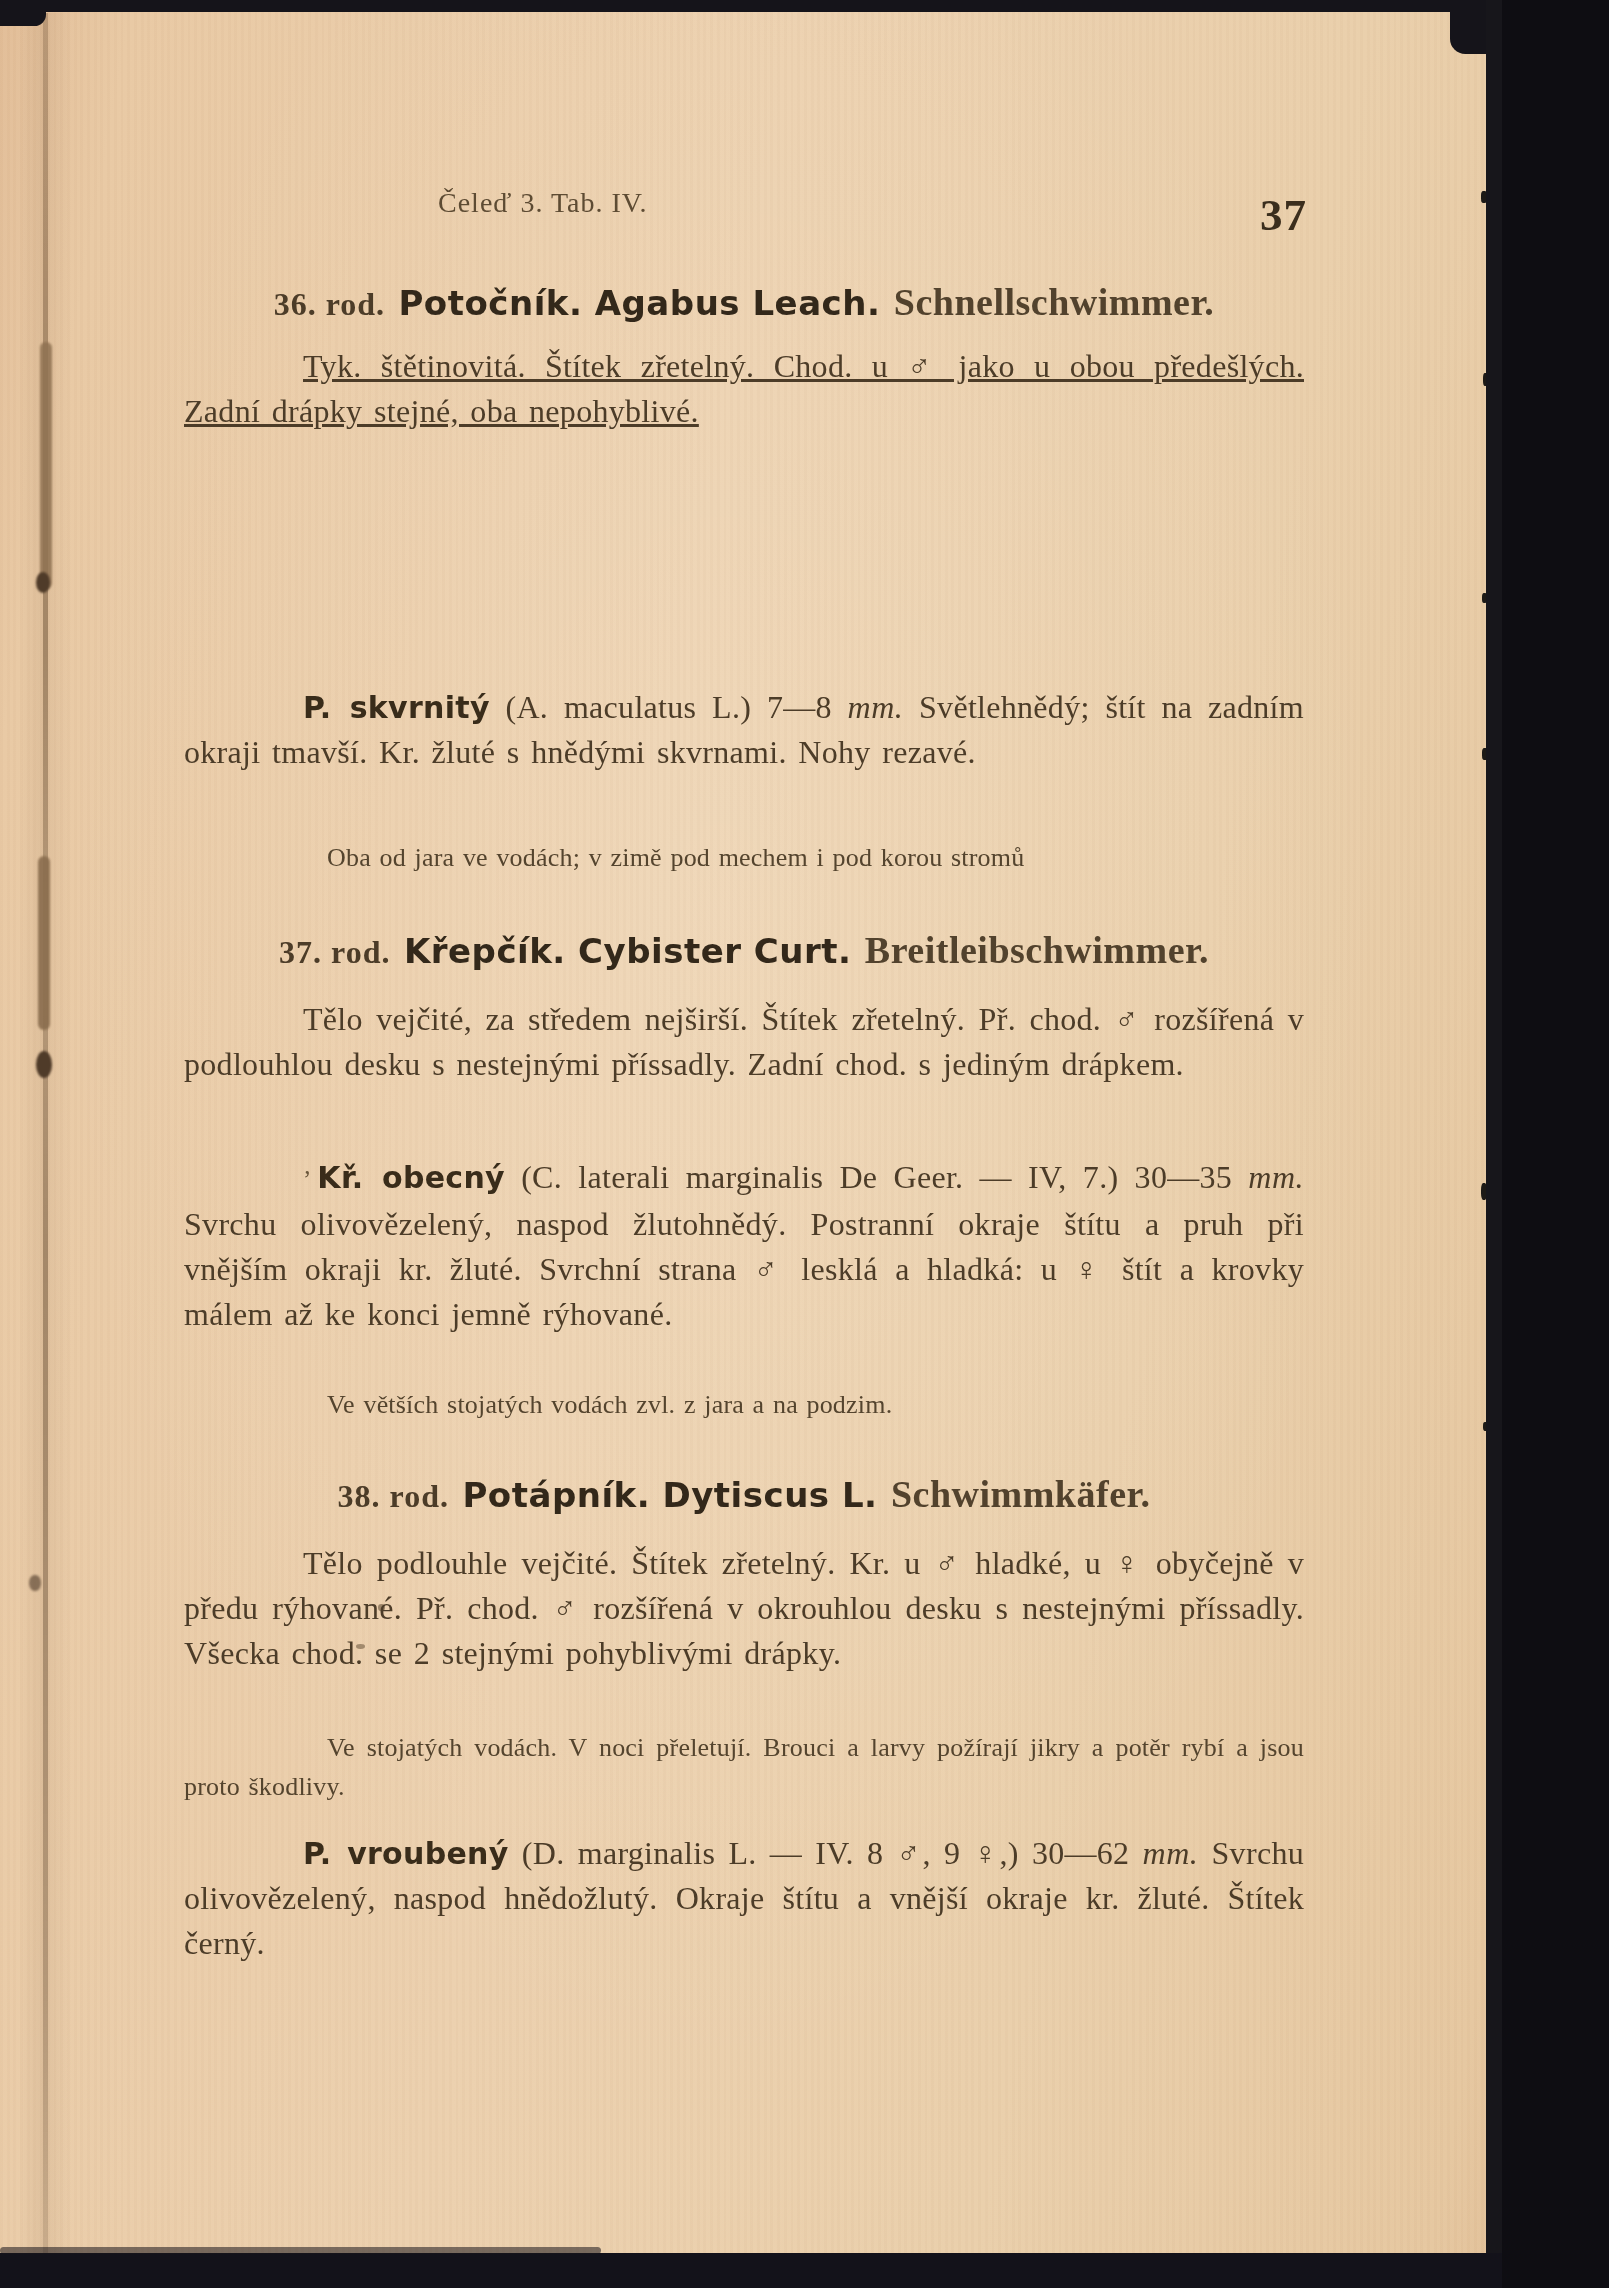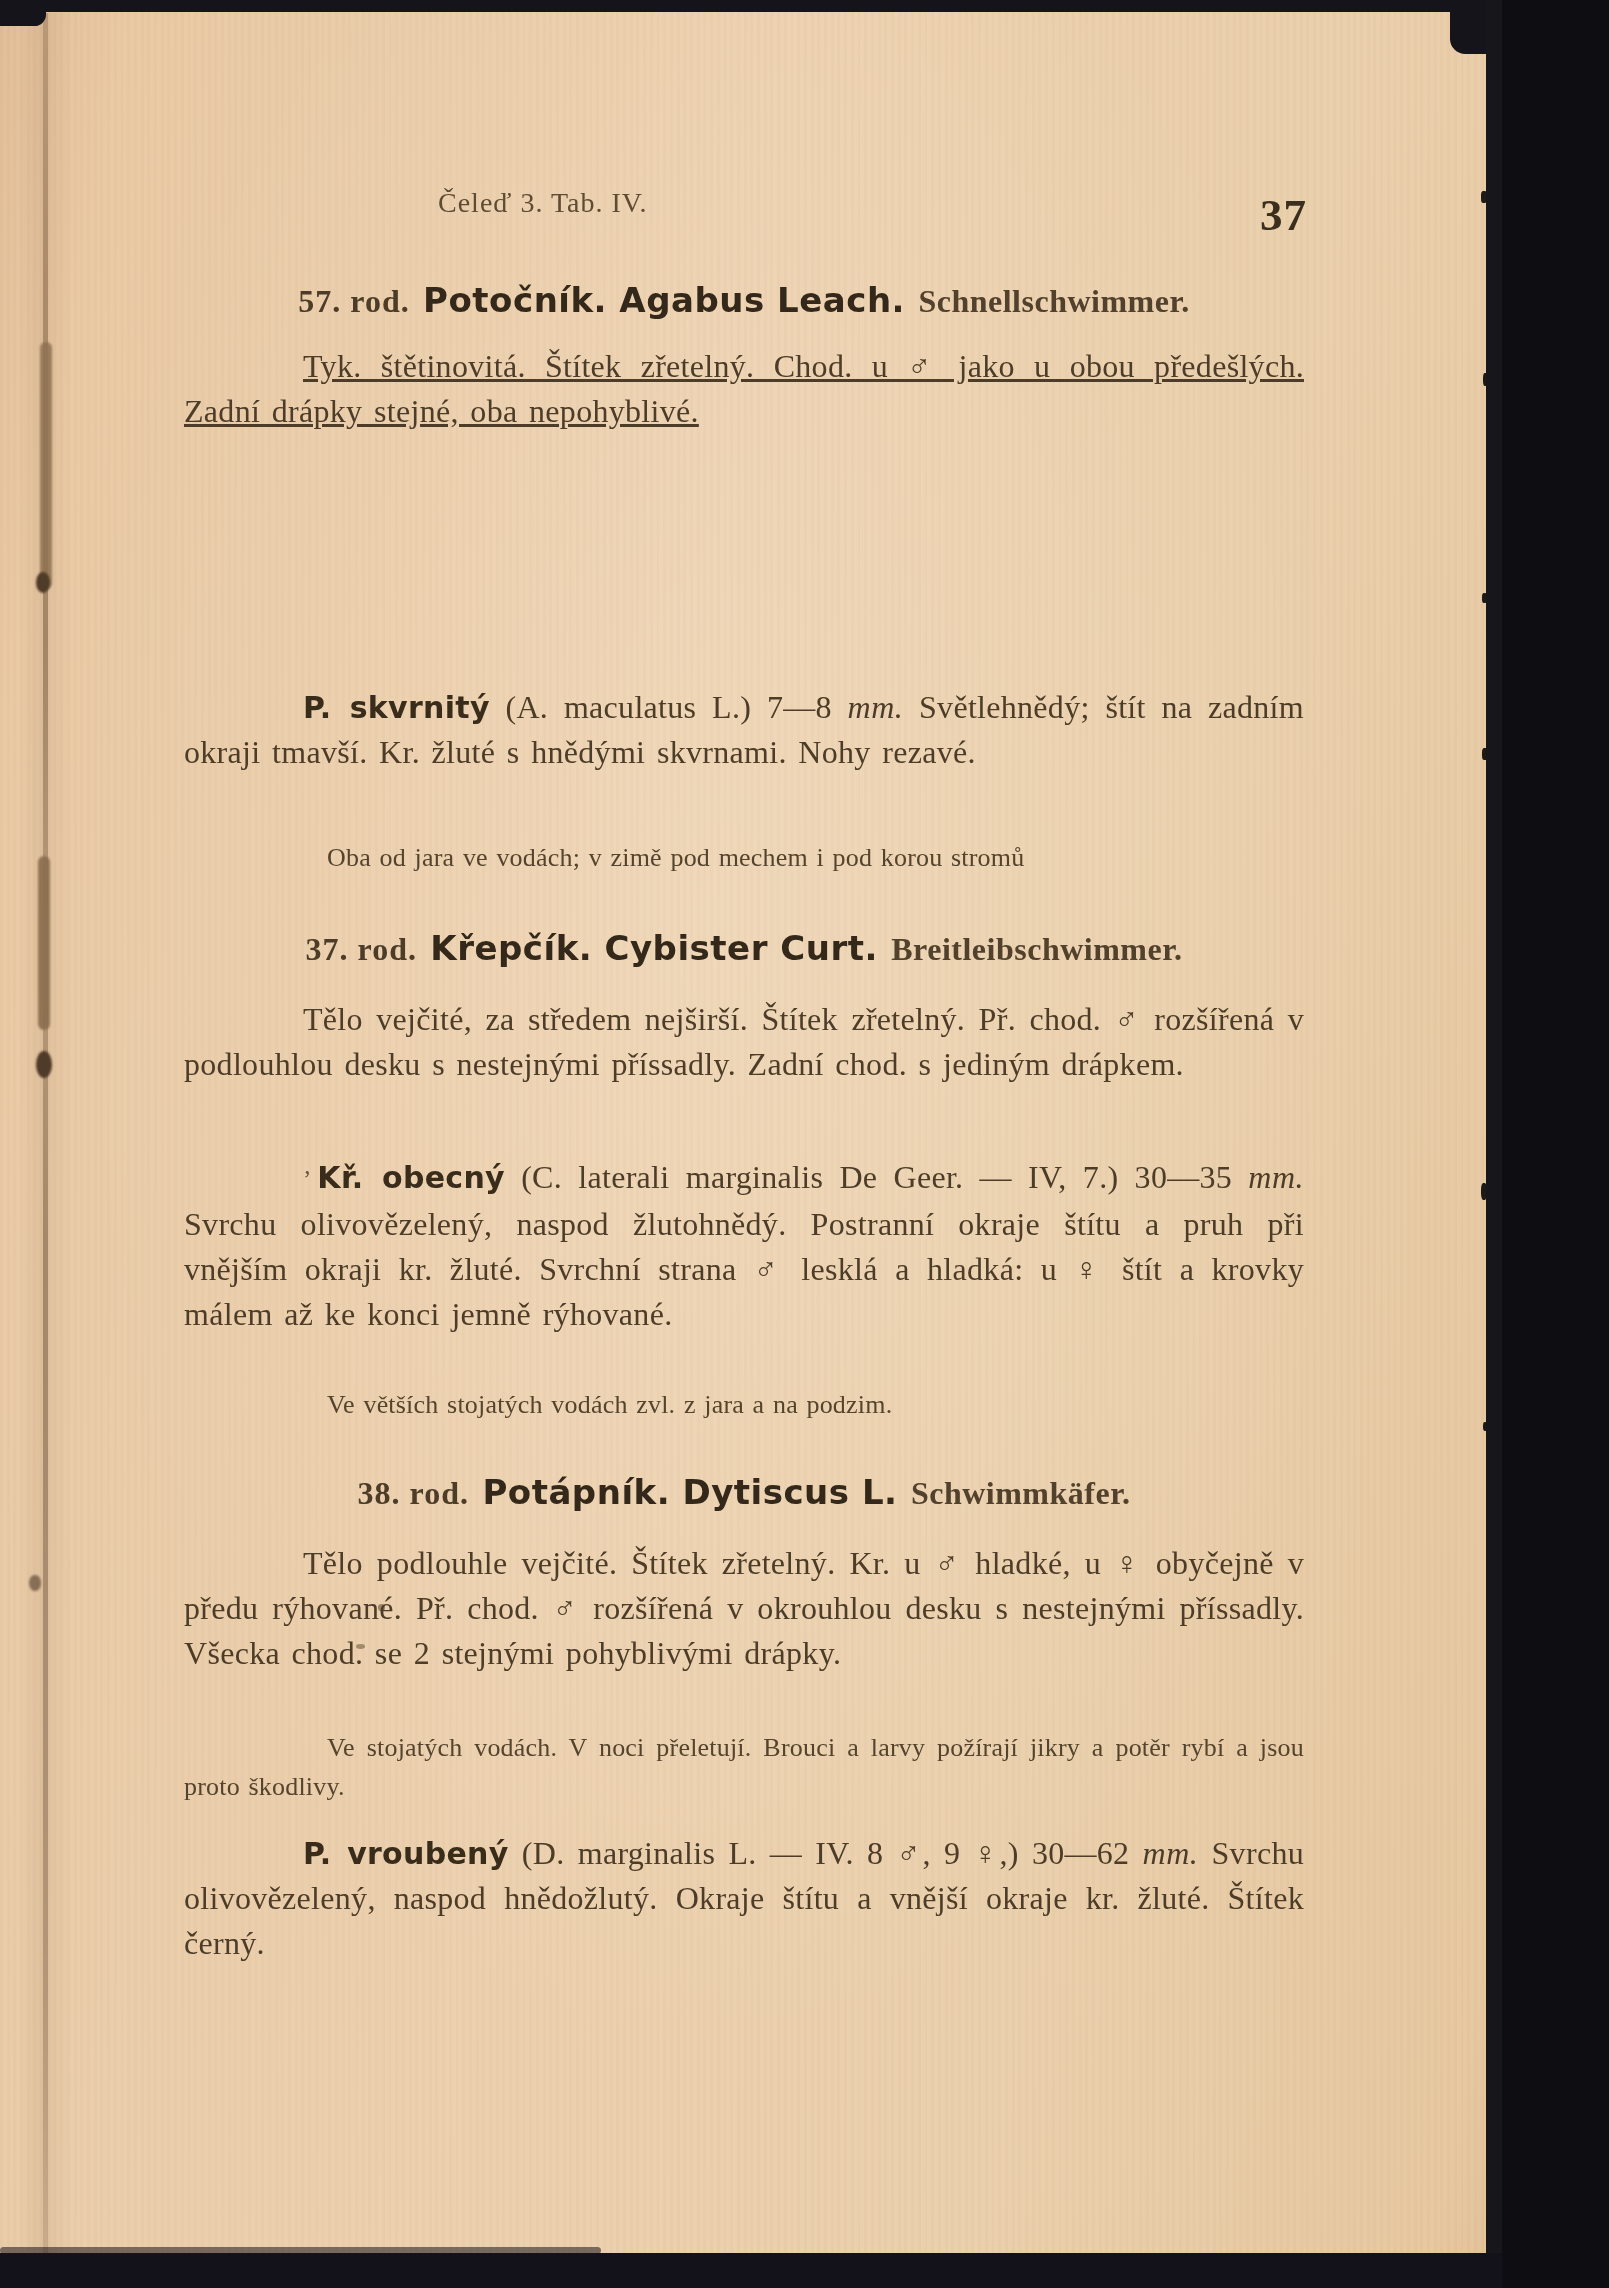"57. rod." span.g-num { text: 57 -> 36 }
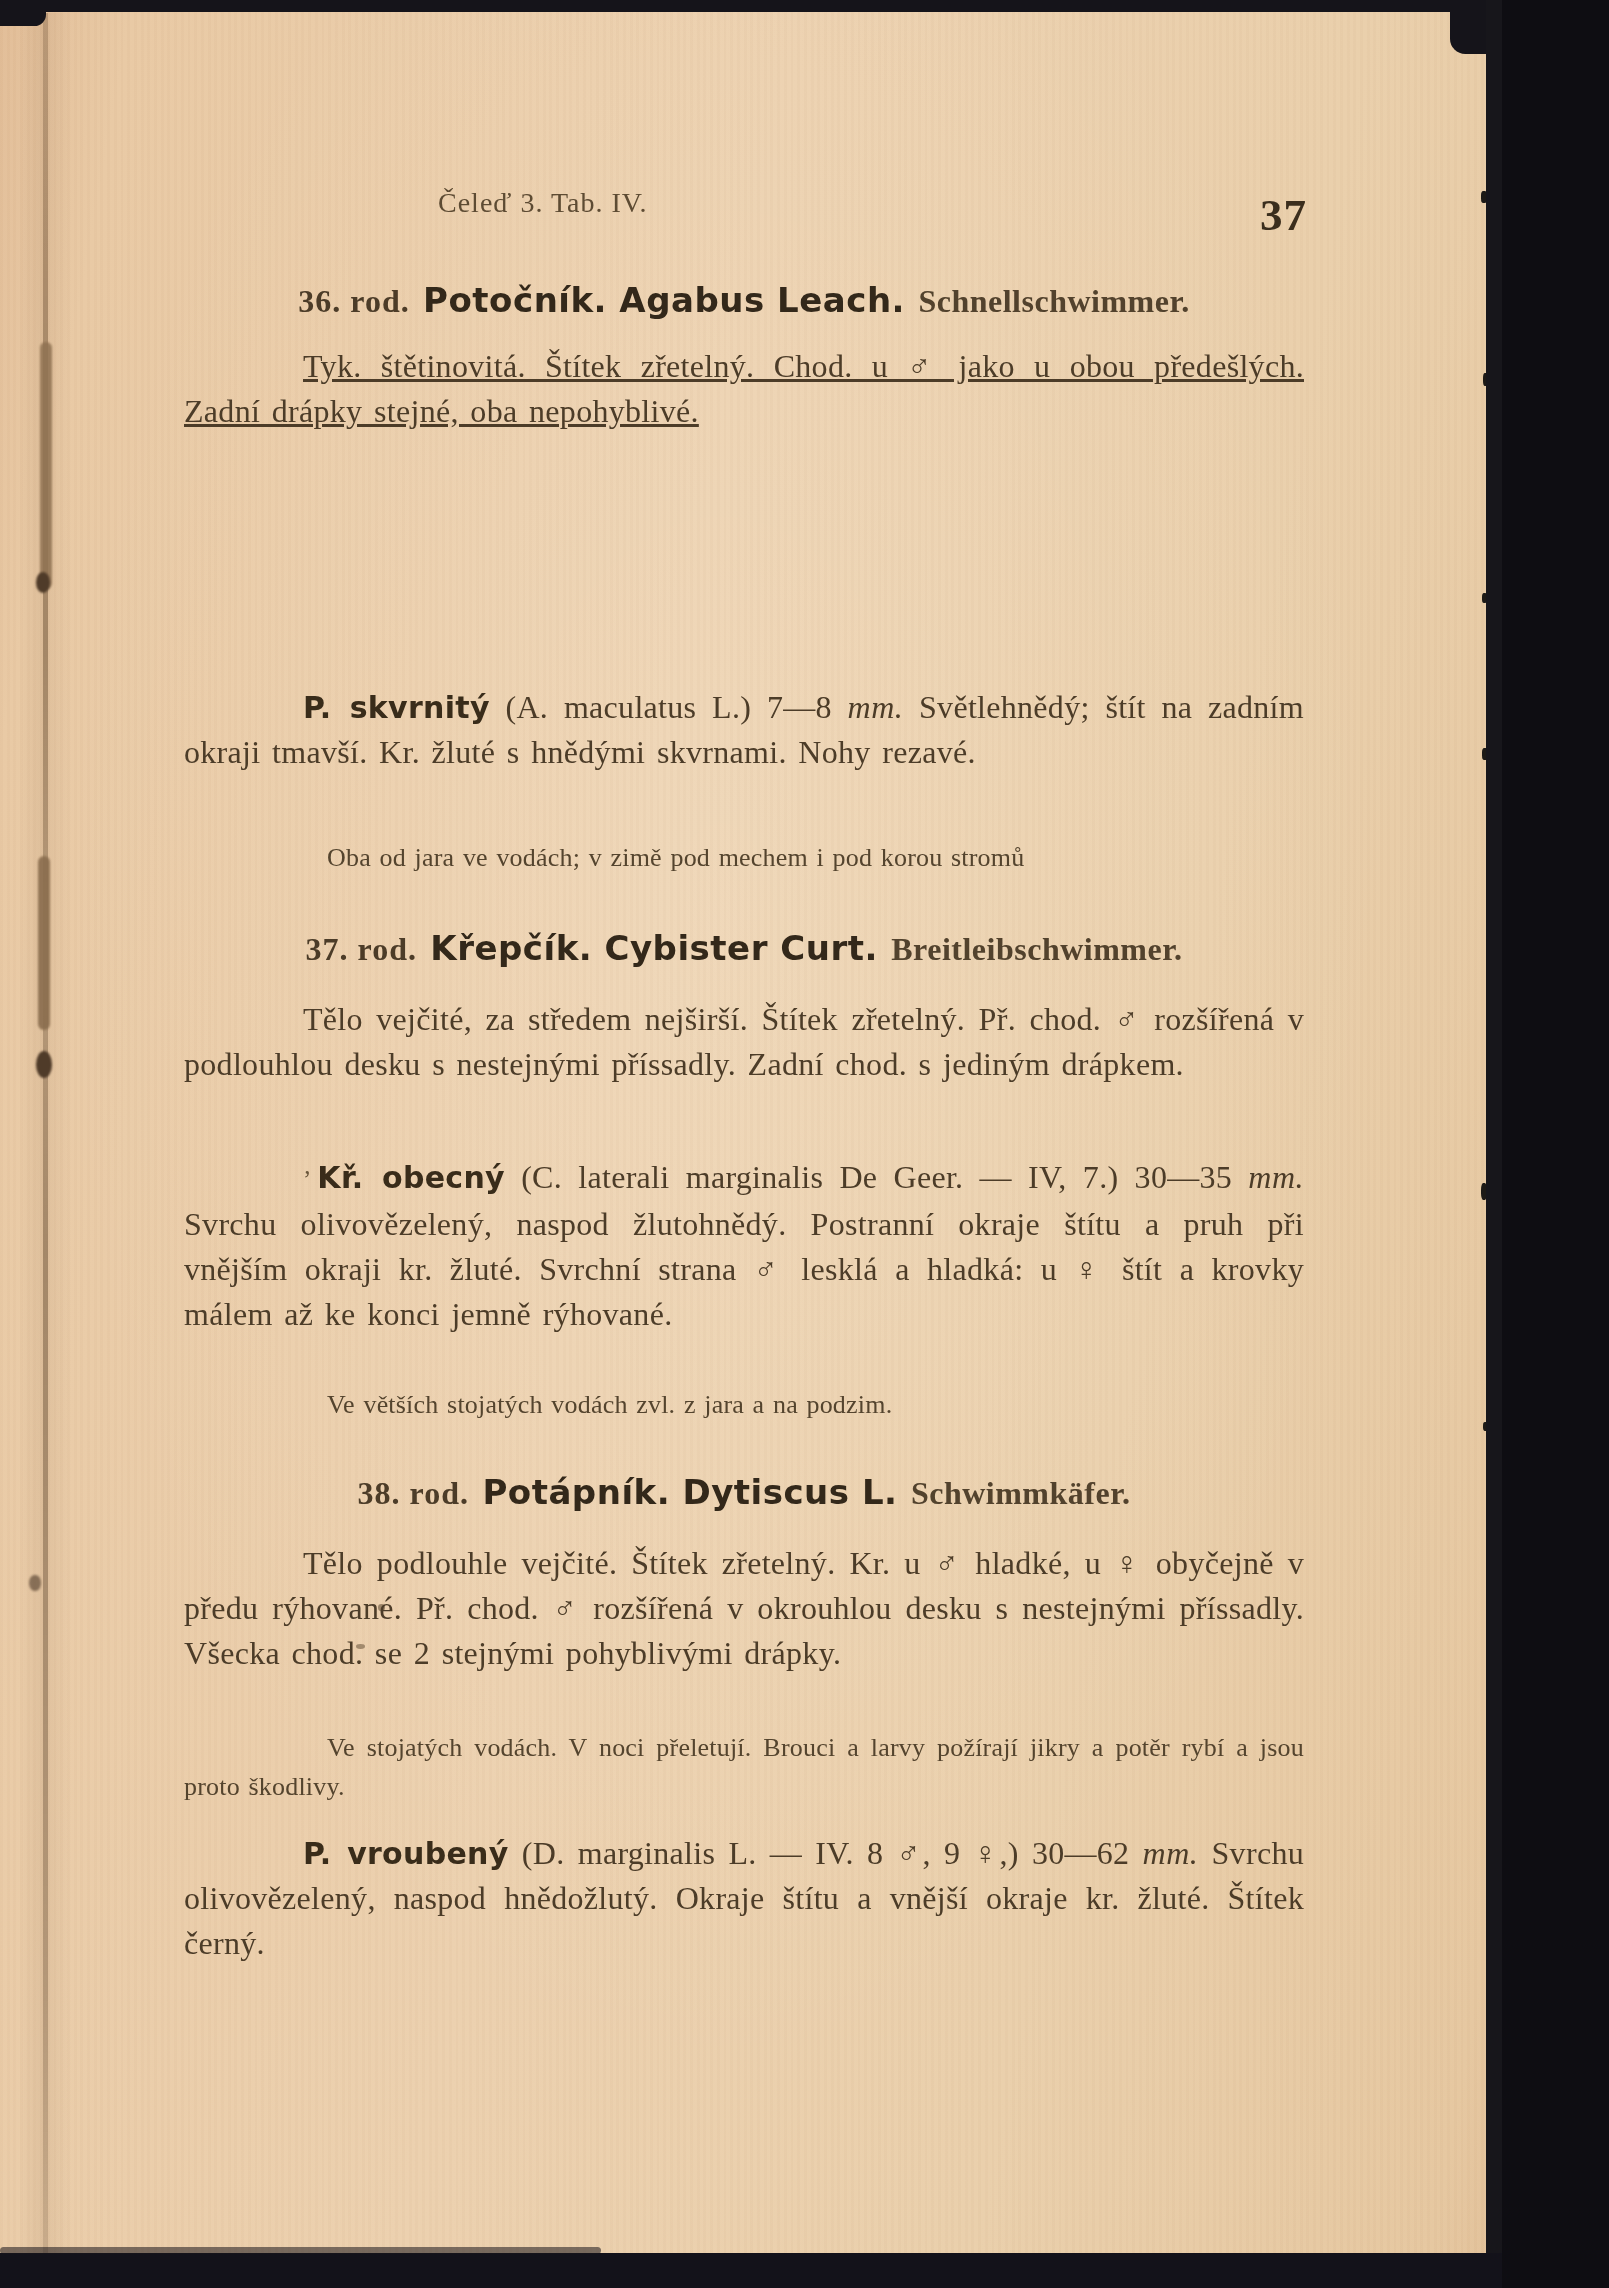"Schnellschwimmer." .genus .g-de { font-size: 32px -> 38px }
